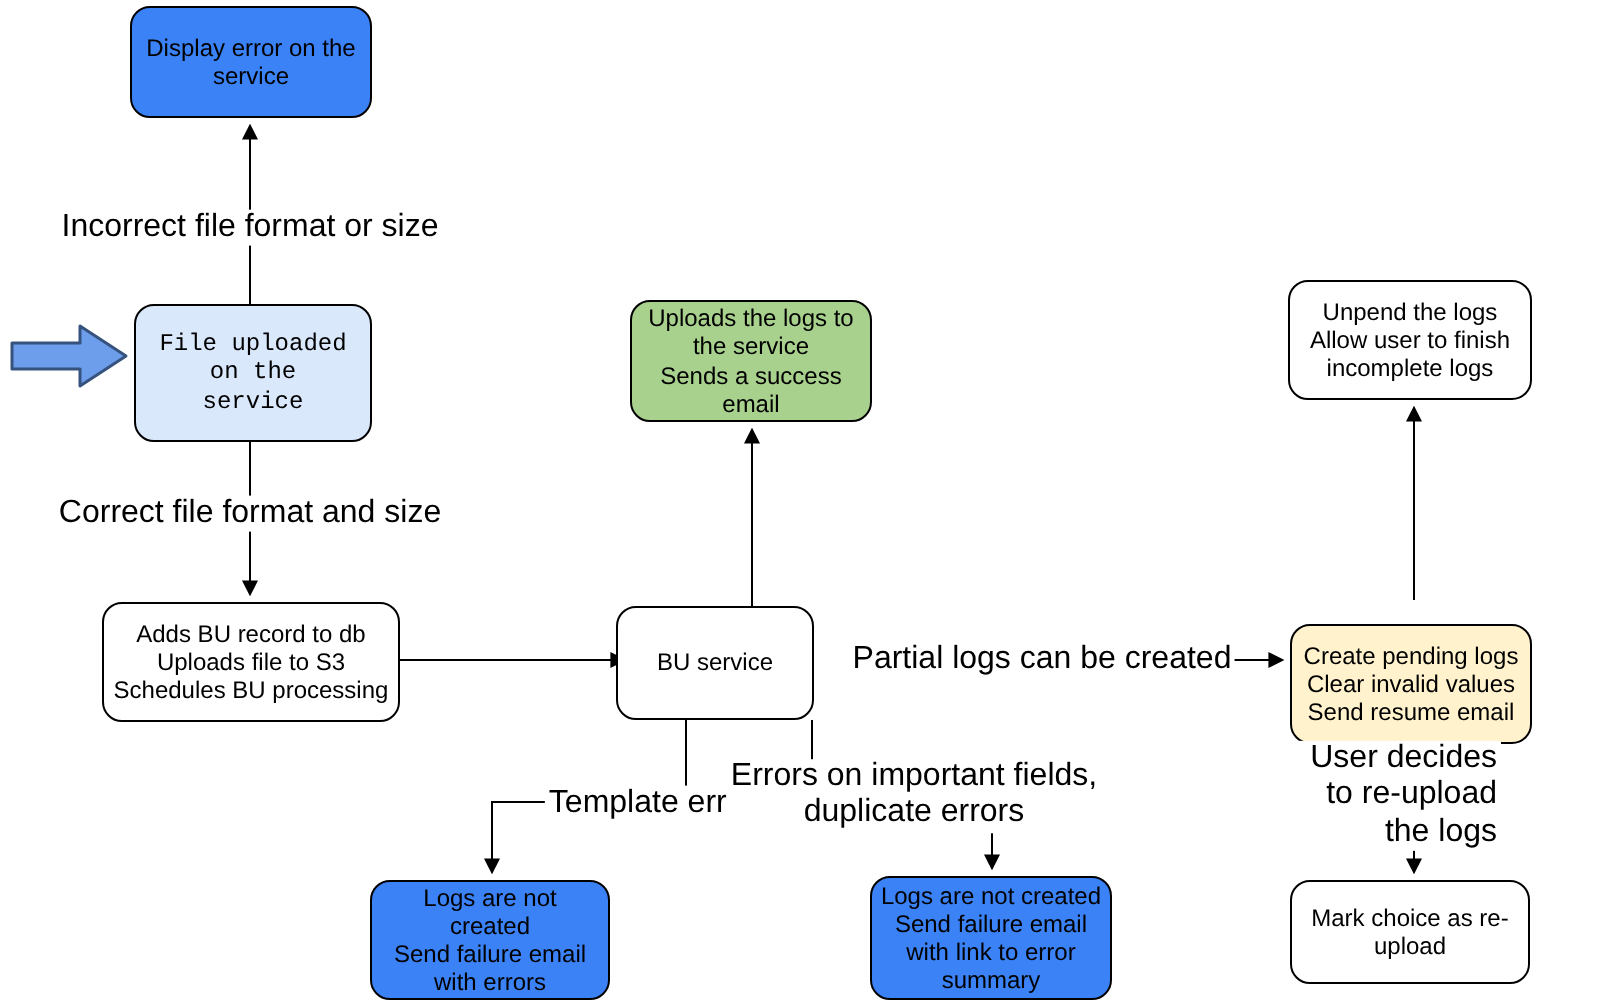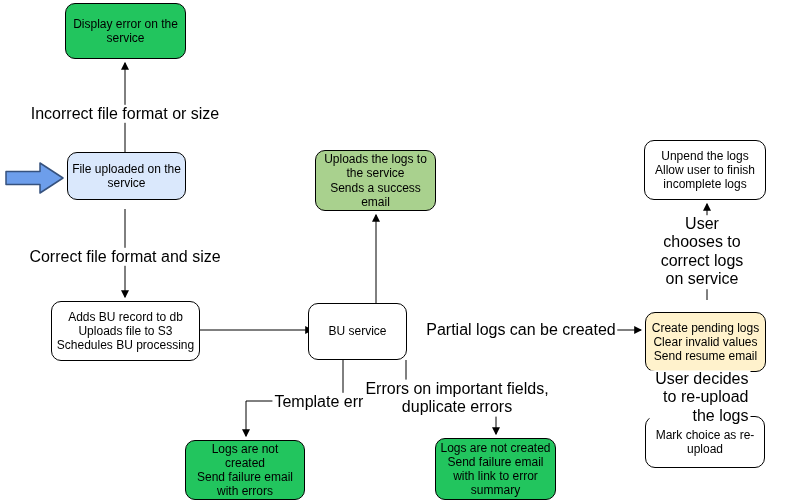"Display error on the" .node.pink { background: #22c55e -> #3b82f6 }
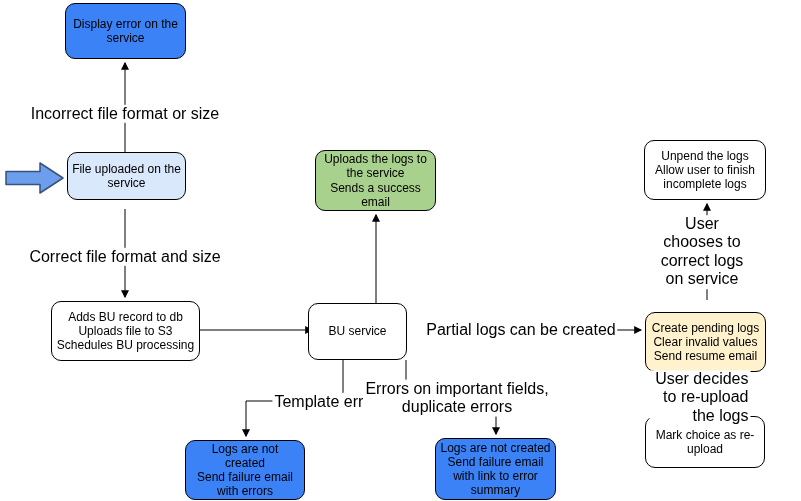"File uploaded on the" div.node { font-family: none -> Liberation Mono, monospace; height: 48px -> 69px }
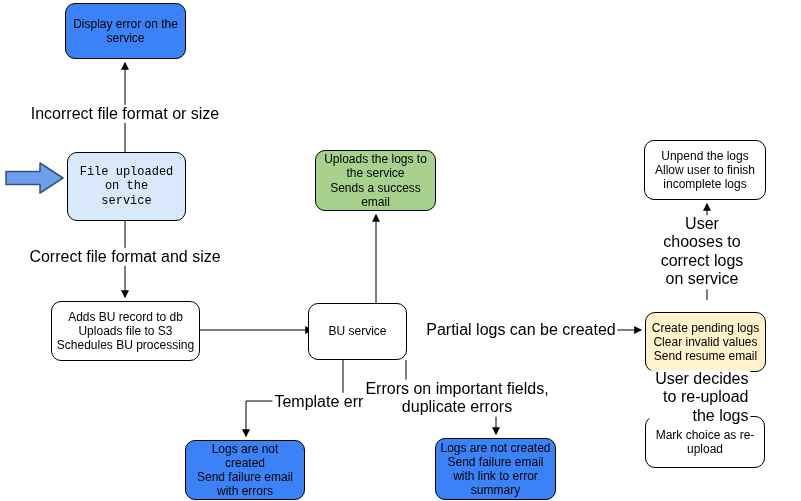"User chooses to correct logs" div.edge-label { html: <div>User chooses to correct logs on service</div> -> none }
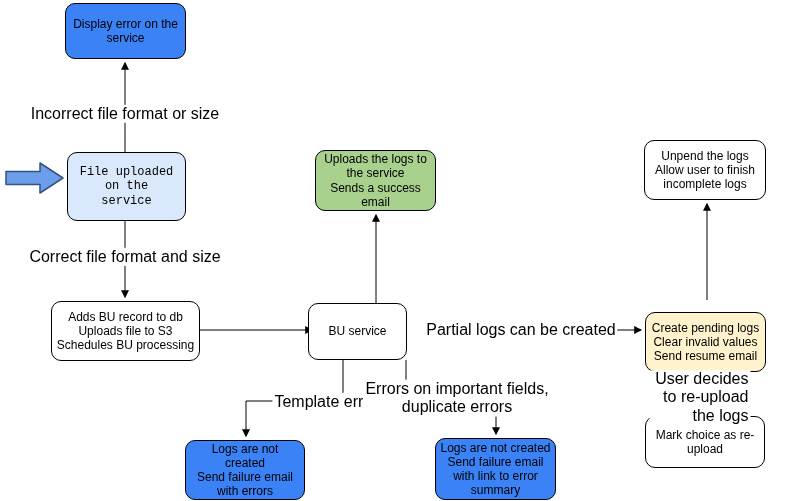"Mark choice as re-" div.node { top: 416px -> 440px }
